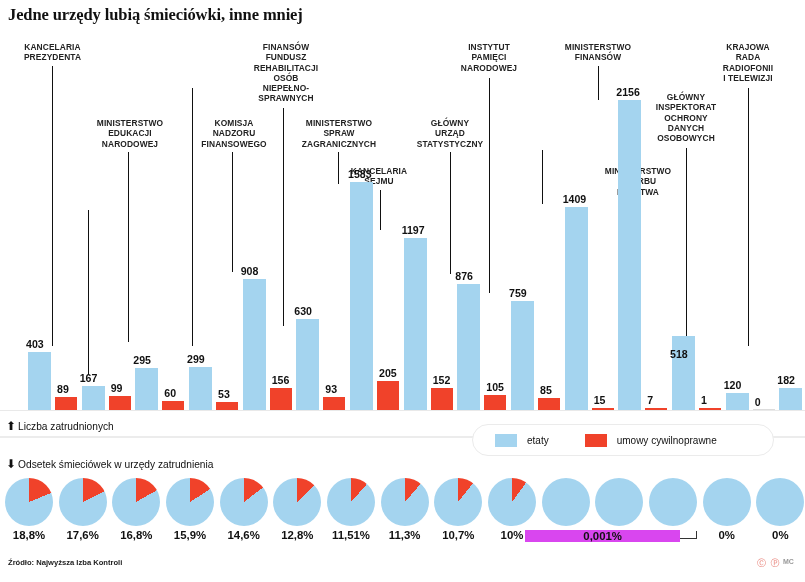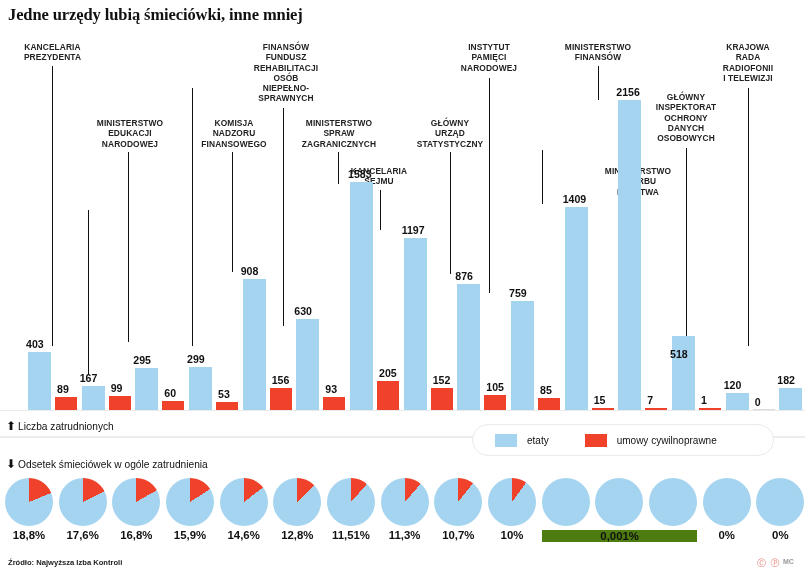"Odsetek śmieciówek w ogóle zatrudnienia" span { text: ogóle -> urzędy }
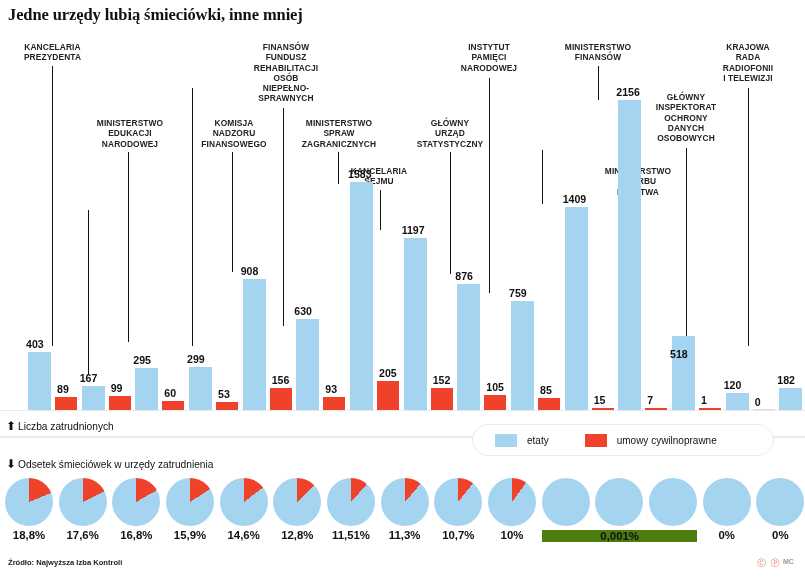"0,001%" div.pielabel { background: #4d7c0f -> #d946ef; left: 542px -> 525px }
